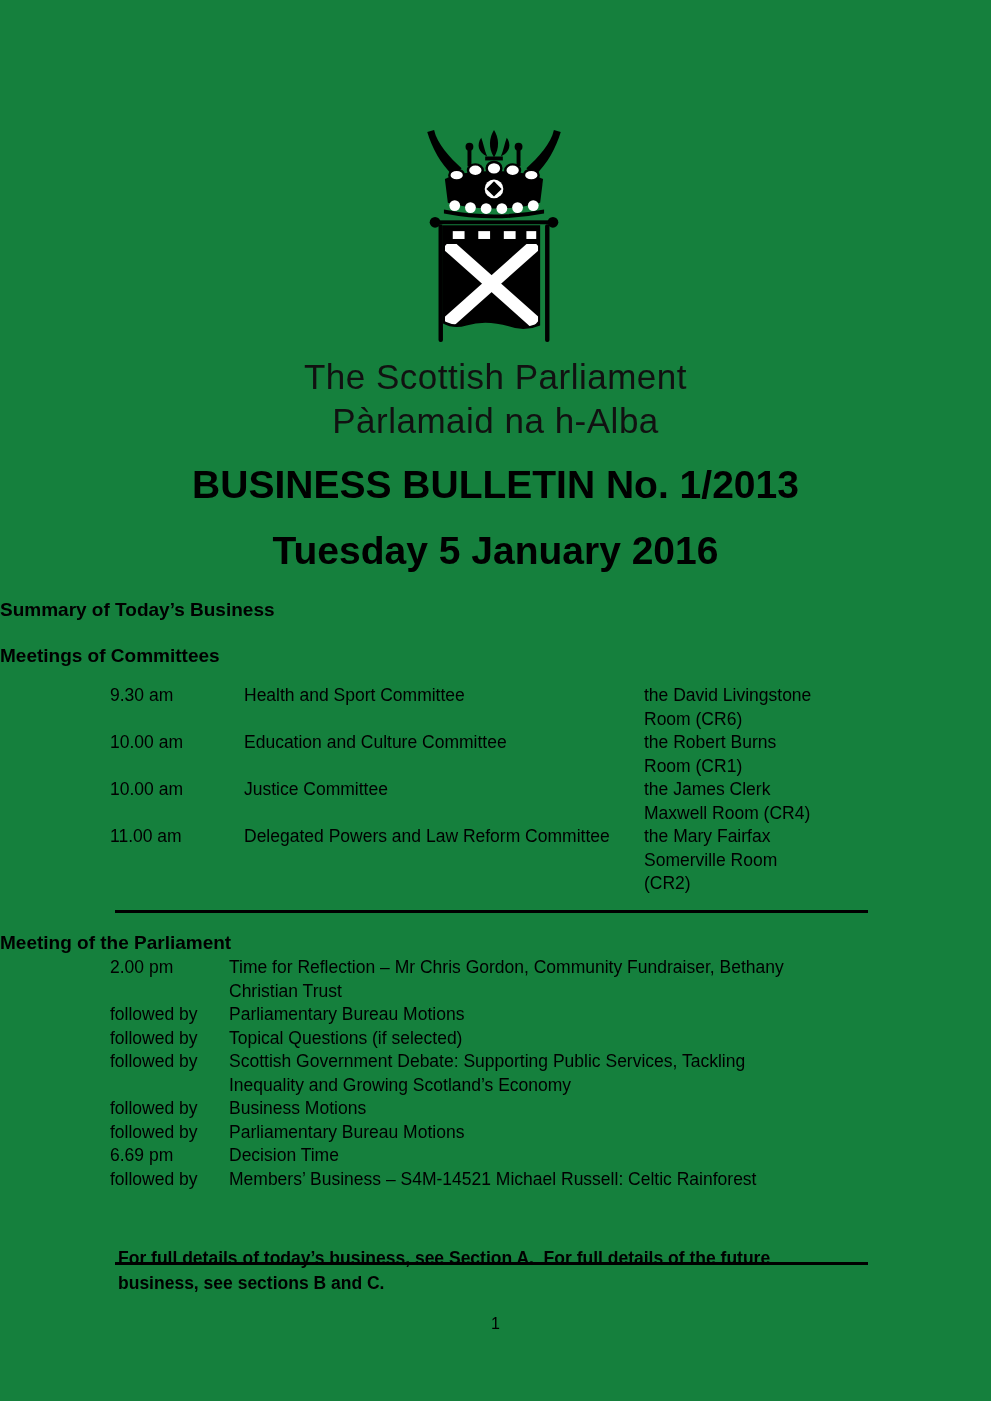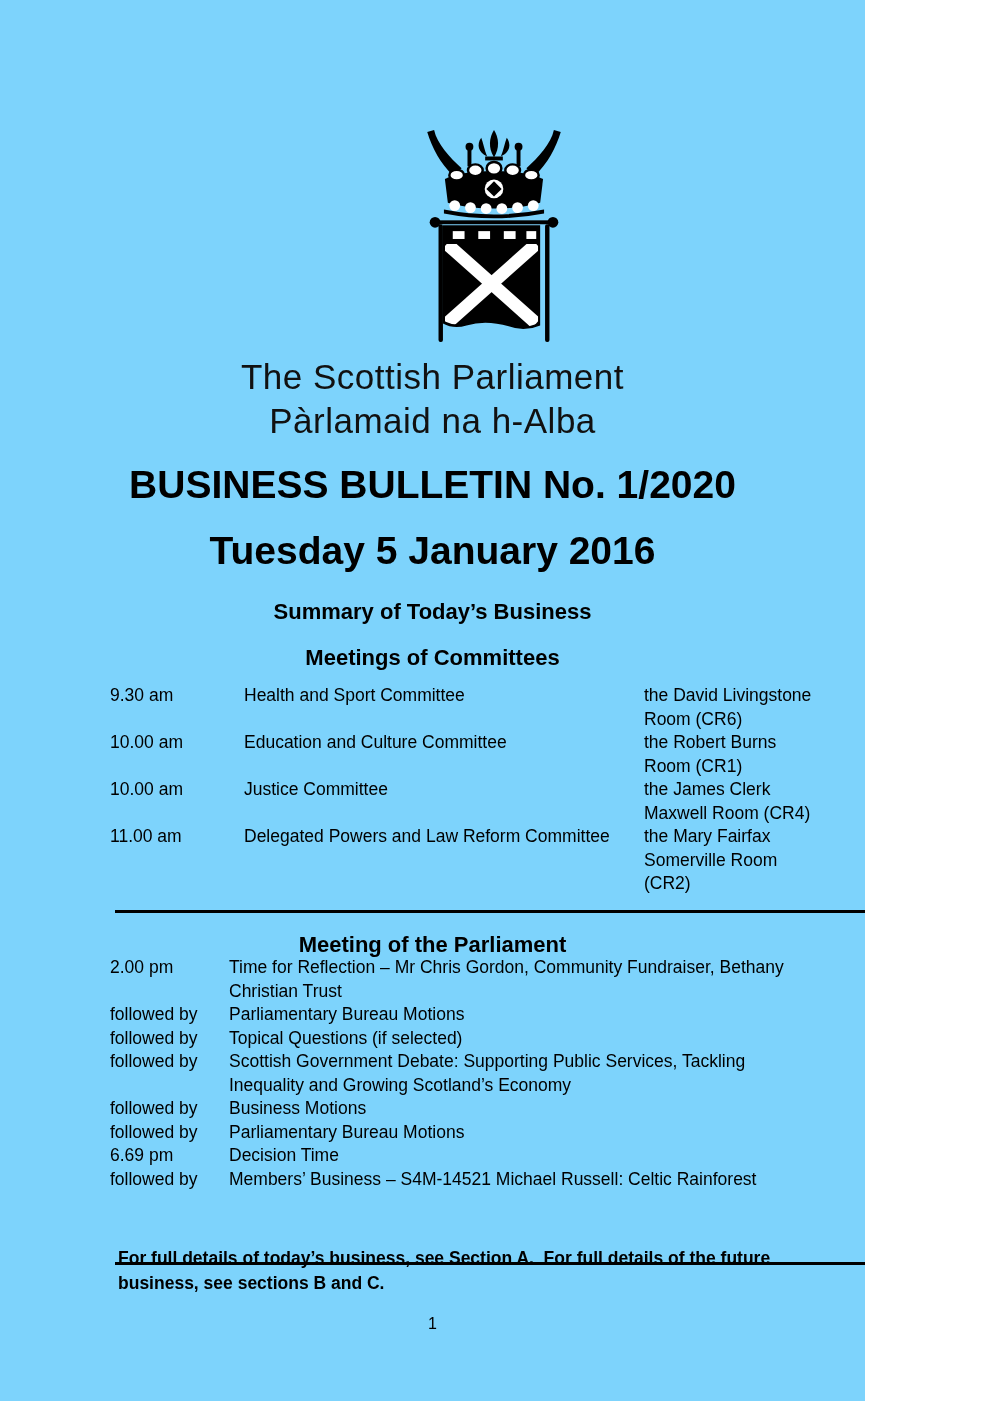"The Scottish Parliament" .page { background: #7dd3fc -> #15803d; width: 865px -> 991px }
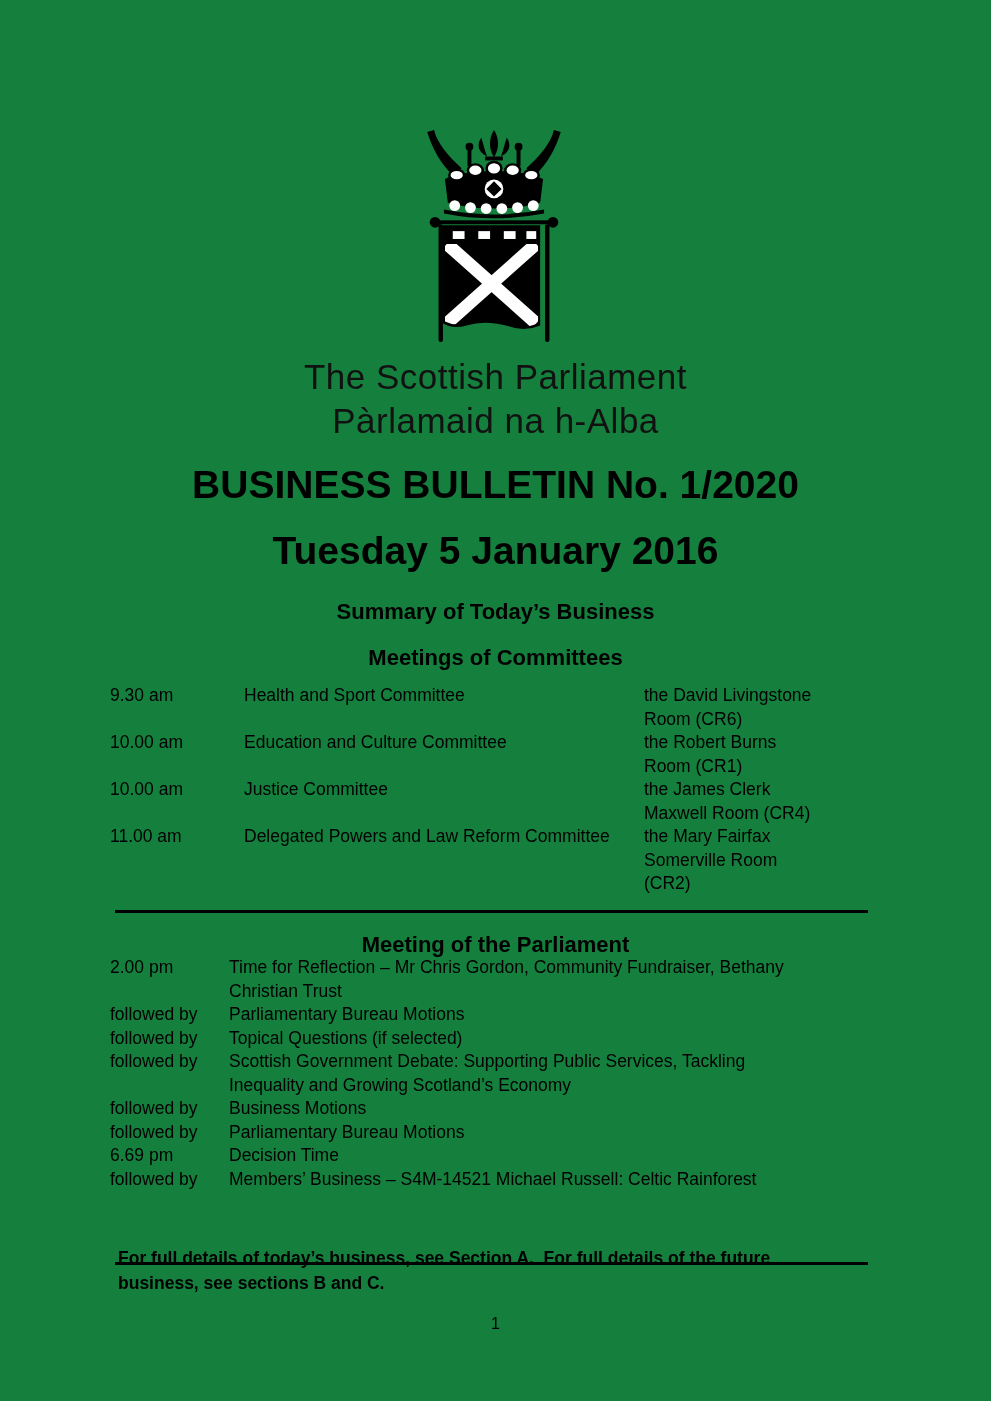"BUSINESS BULLETIN No. 1/2020" div.bulletin-title { text: 1/2020 -> 1/2013 }
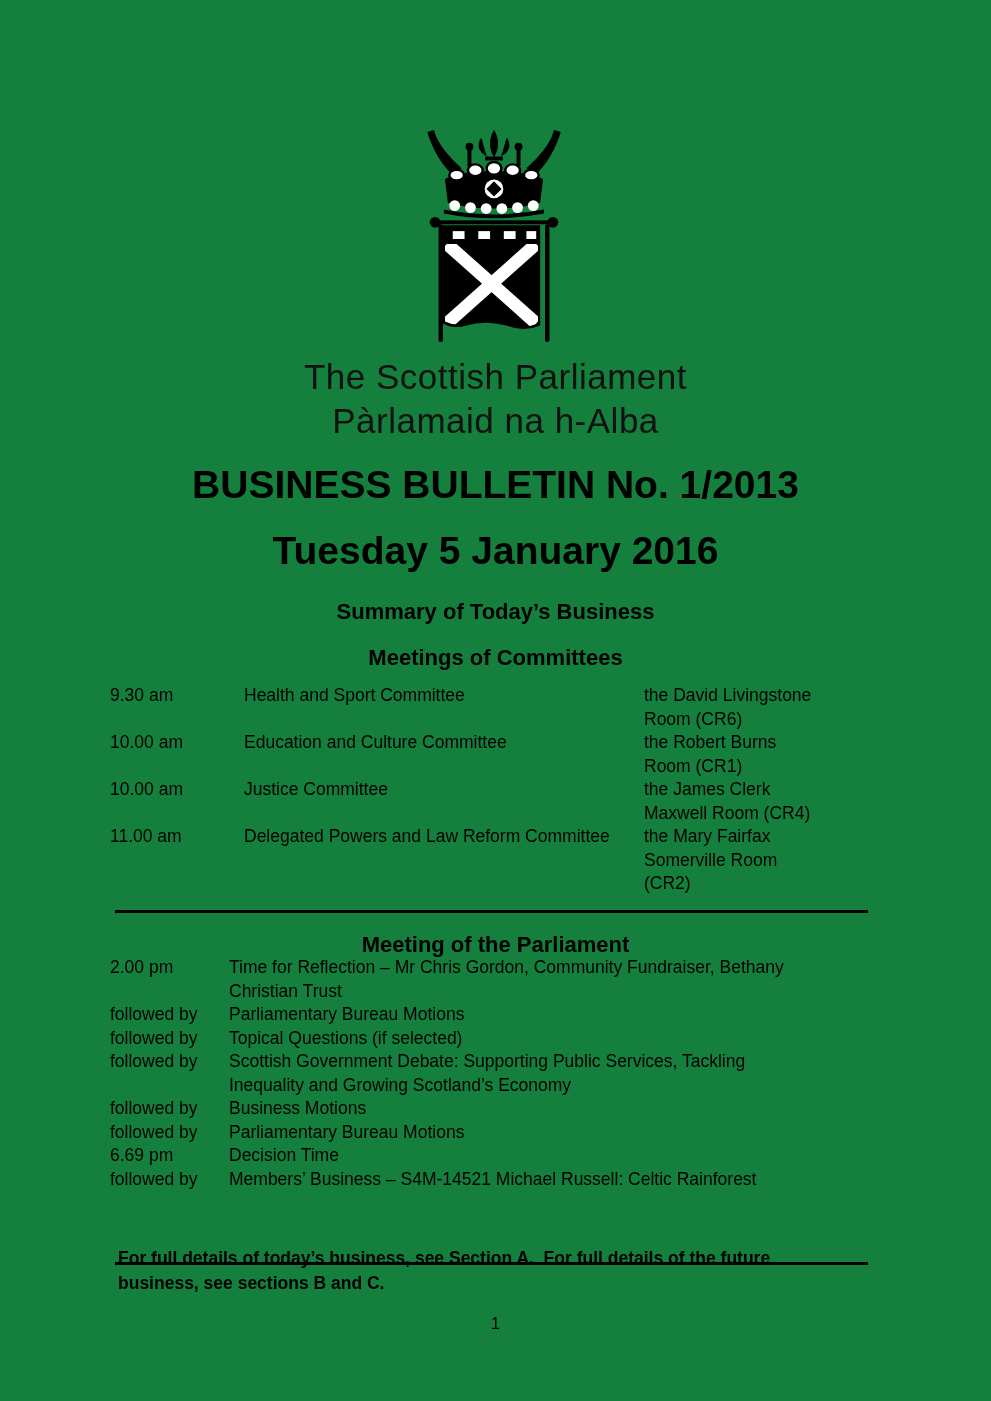"Summary of Today’s Business" .sub-heading { font-size: 22px -> 19px; text-align: center -> left }
